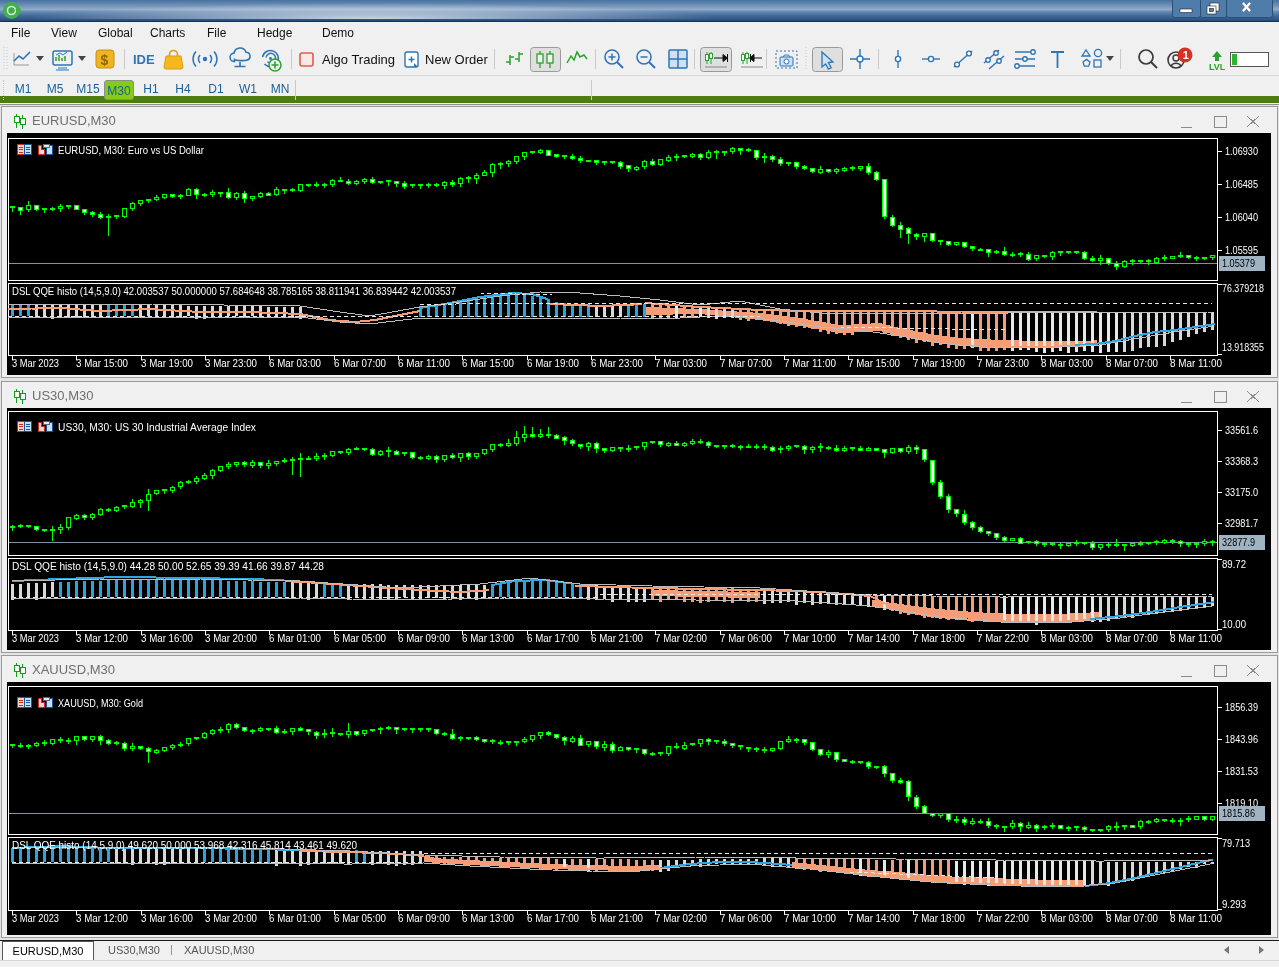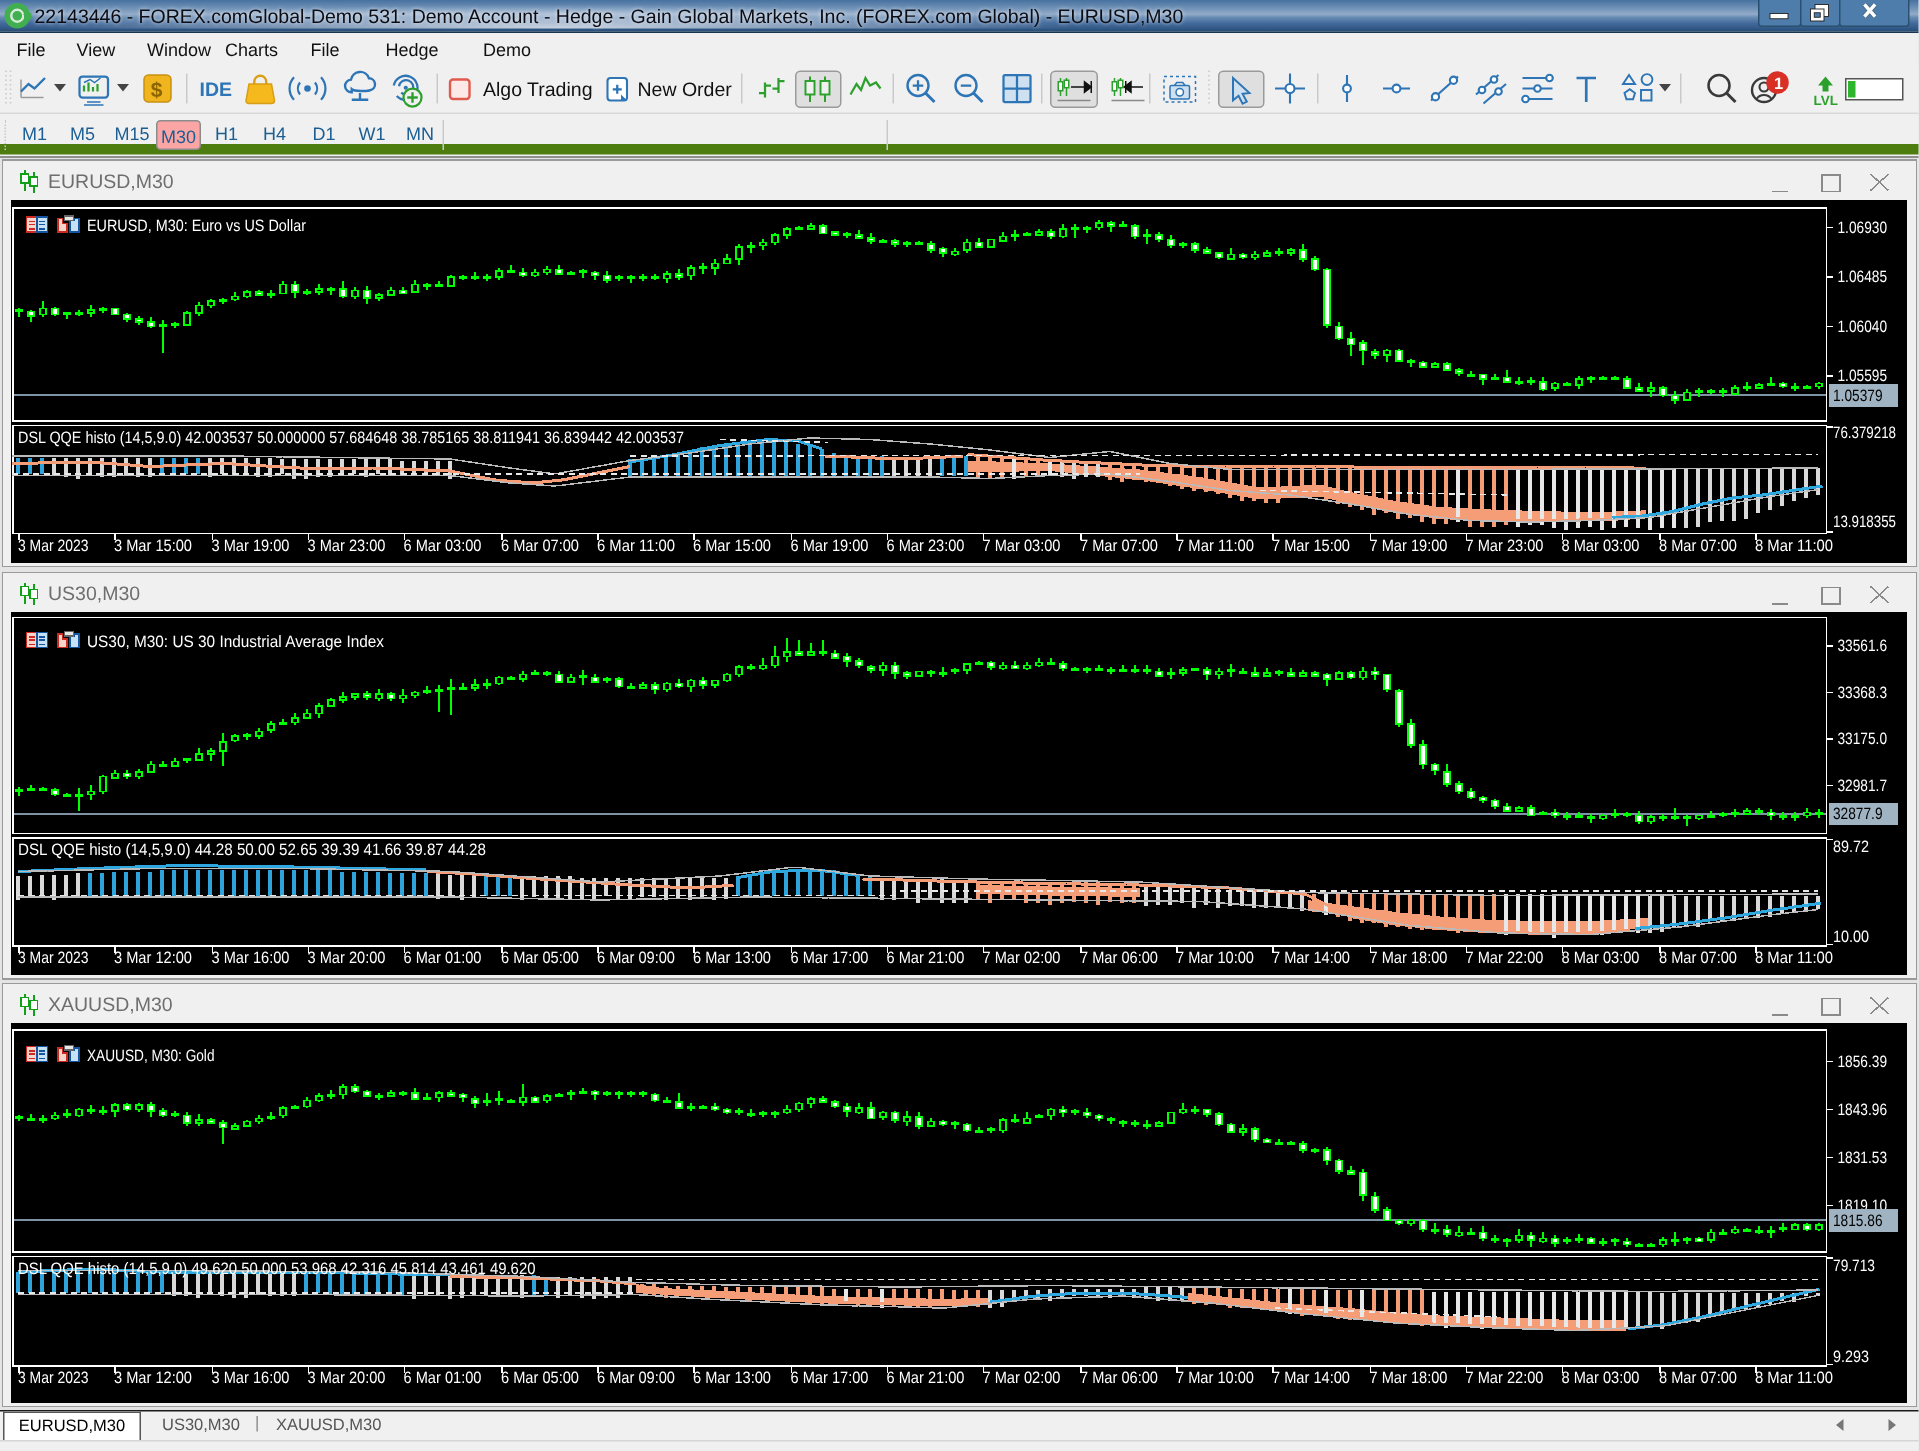"22143446 - FOREX.comGlobal-Demo 531:" span.t { html: <span>22143446 - FOREX.comGlobal-Demo 531: Demo Account - Hedge - Gain Global Markets, Inc. (FOREX.com Global) - EURUSD,M30</span> -> none }
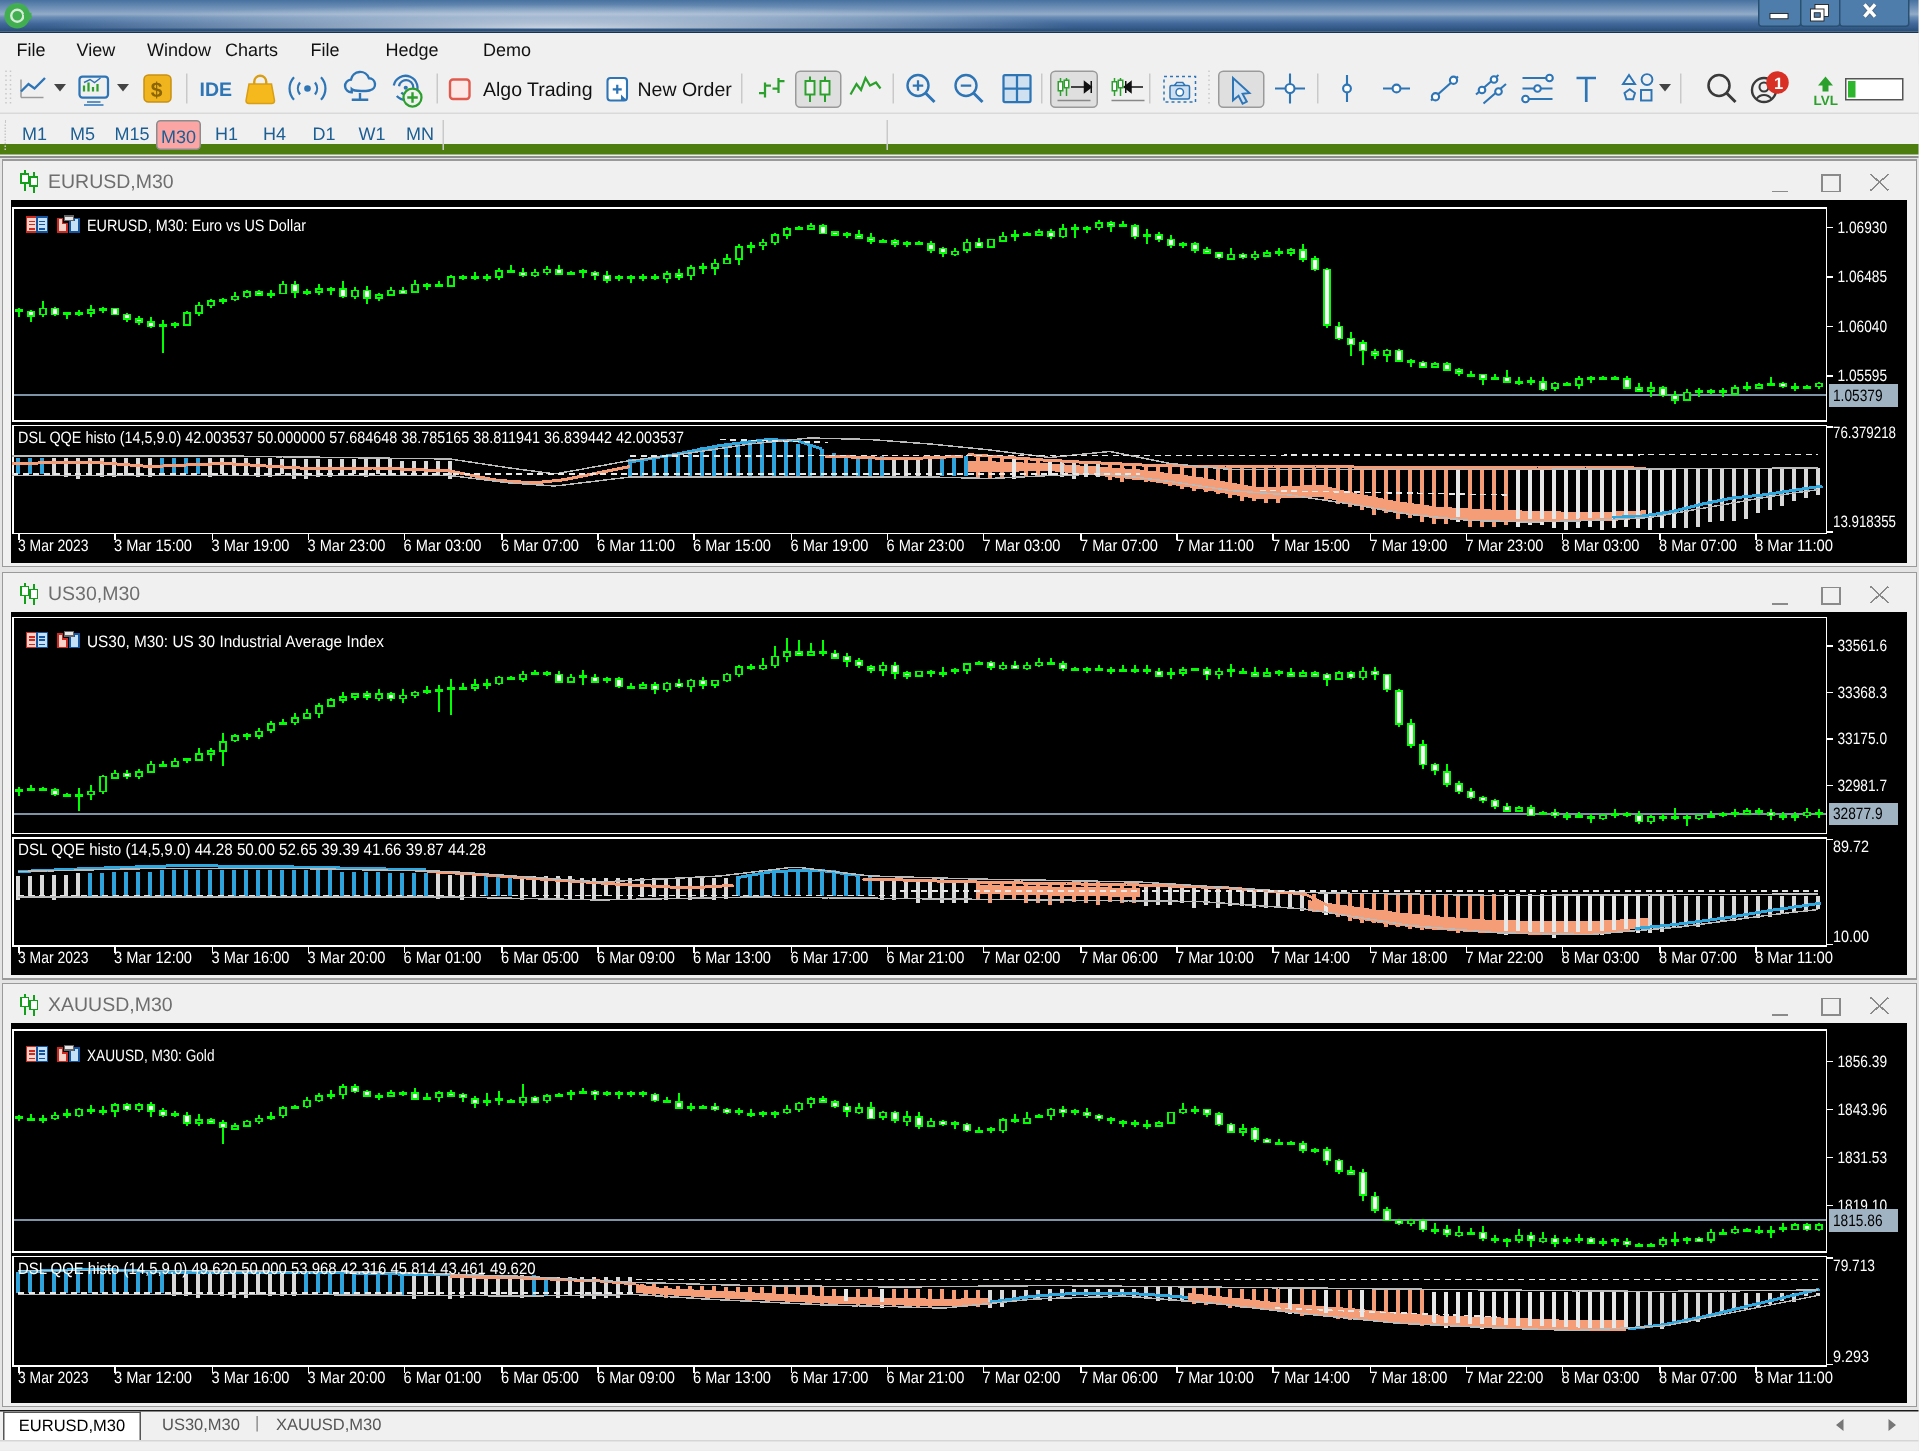"Window" span { text: Window -> Global }
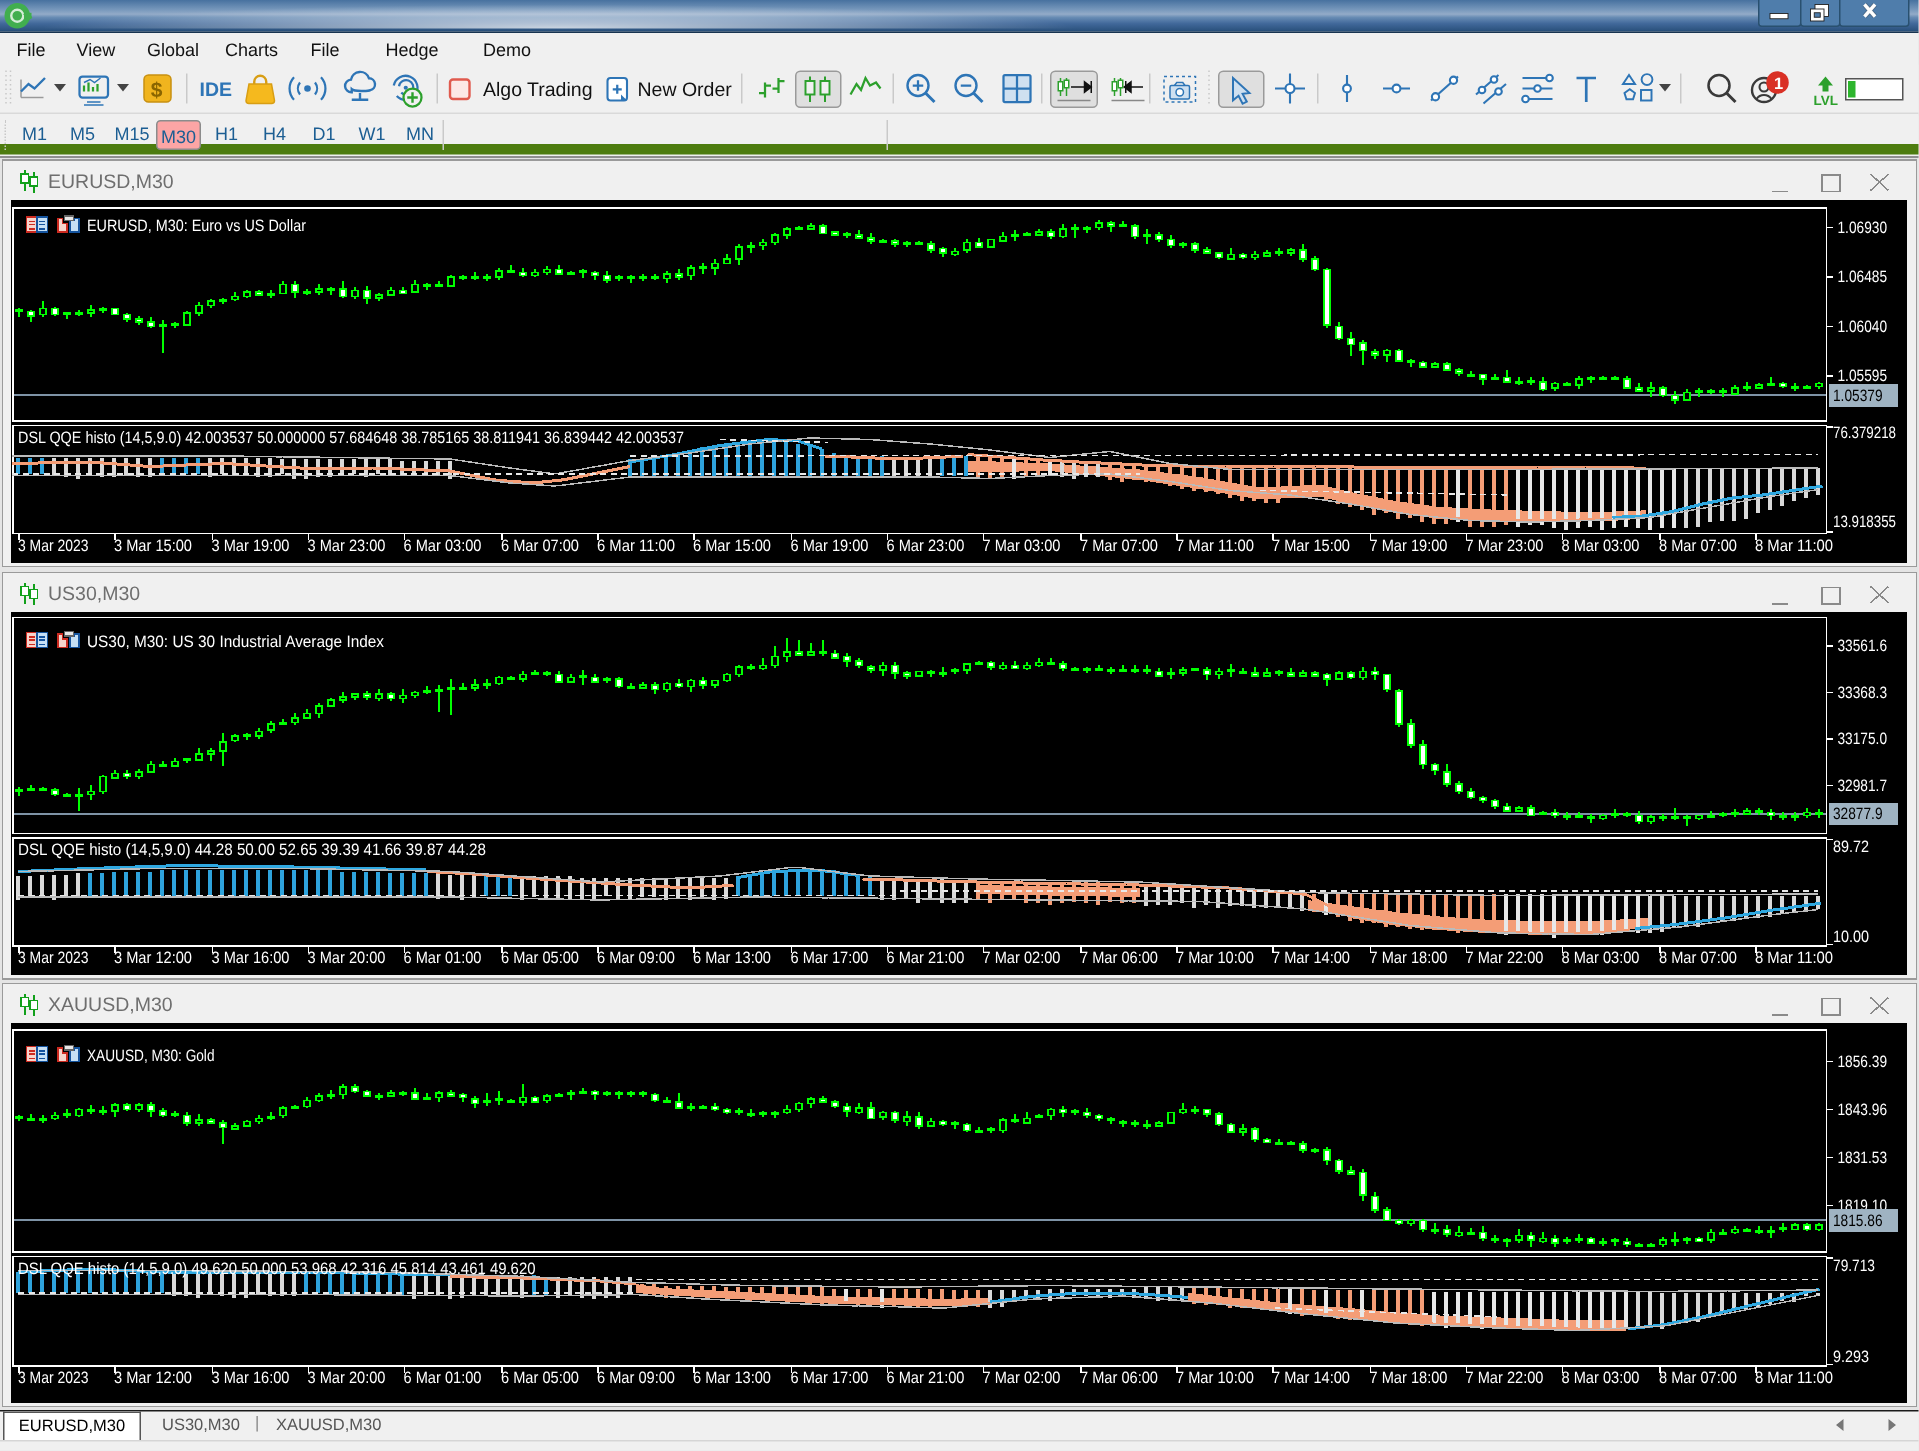"M30" span { background: #fca5a5 -> #84cc16 }
